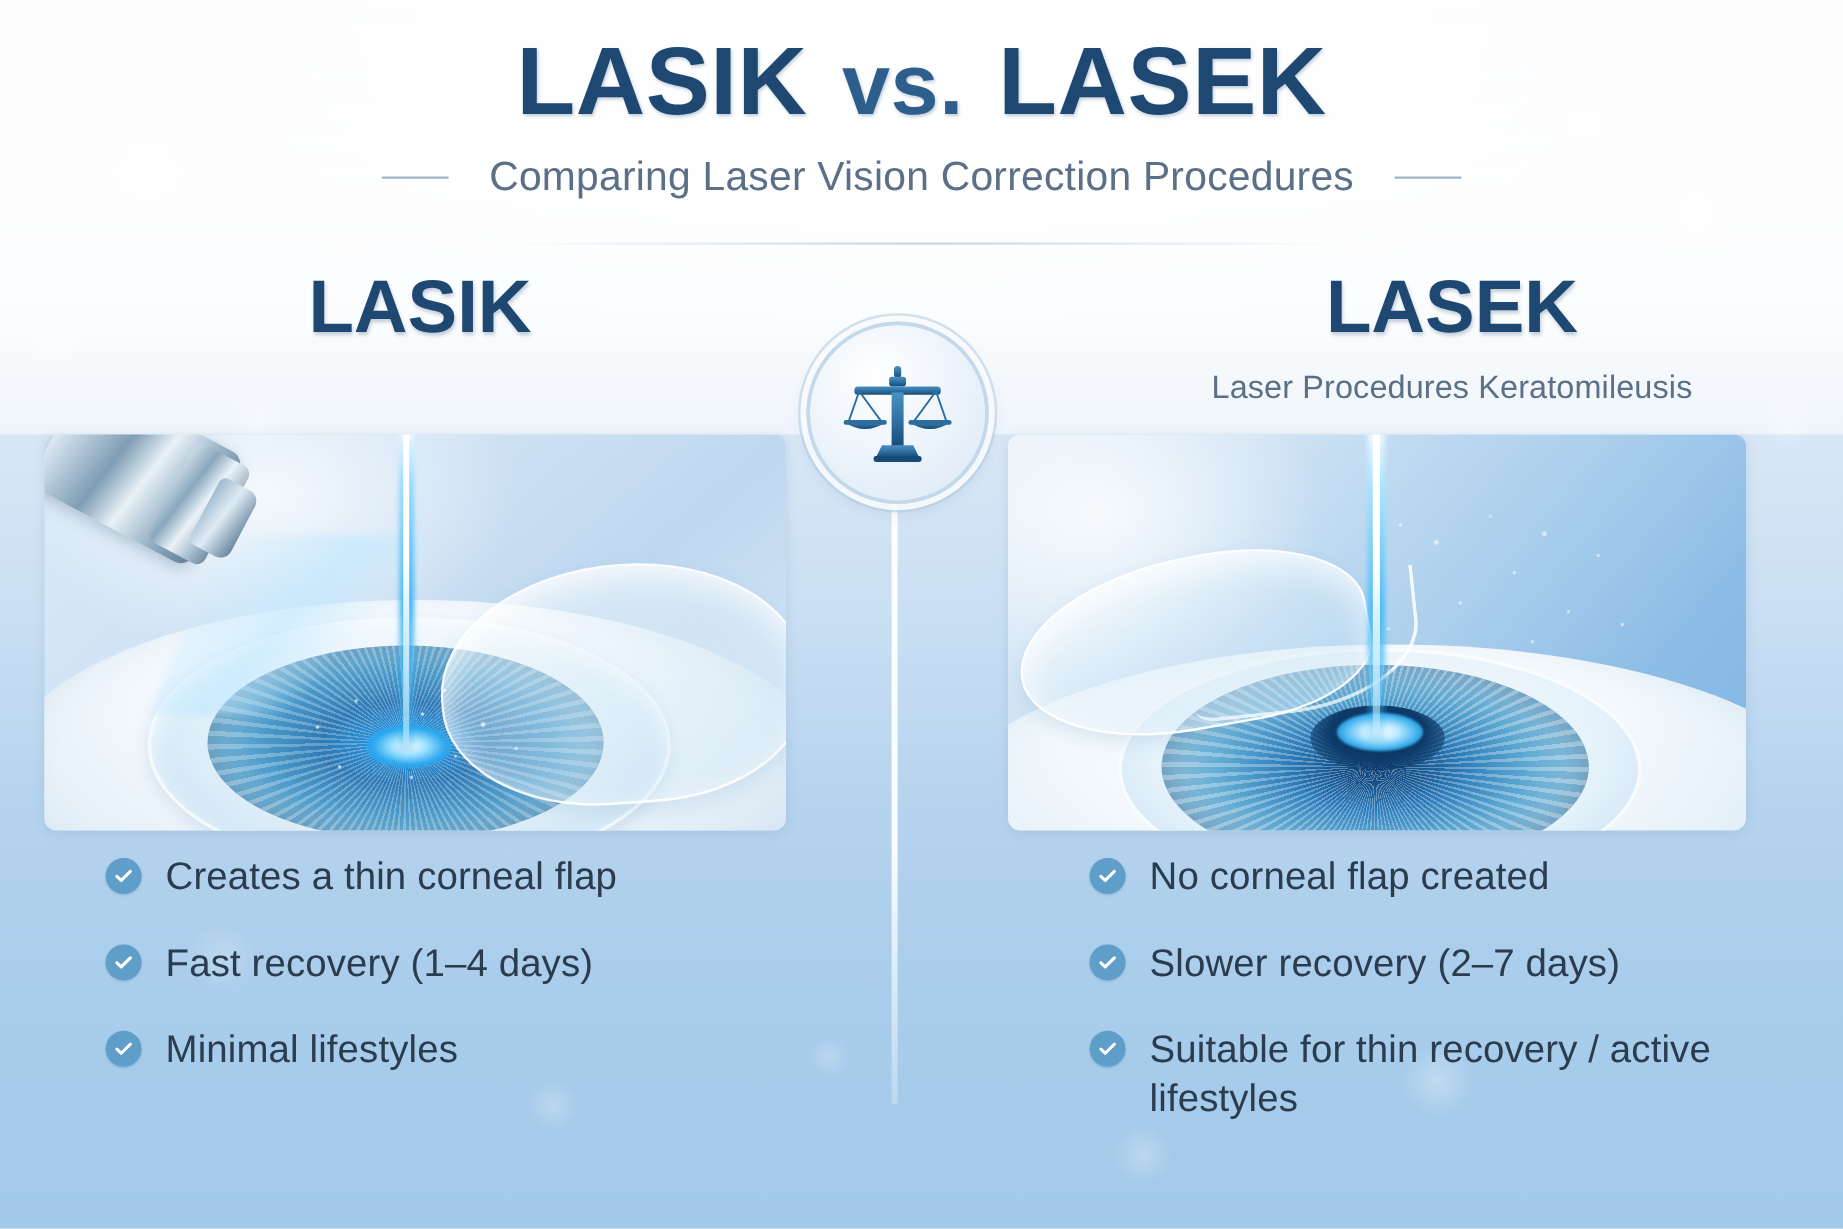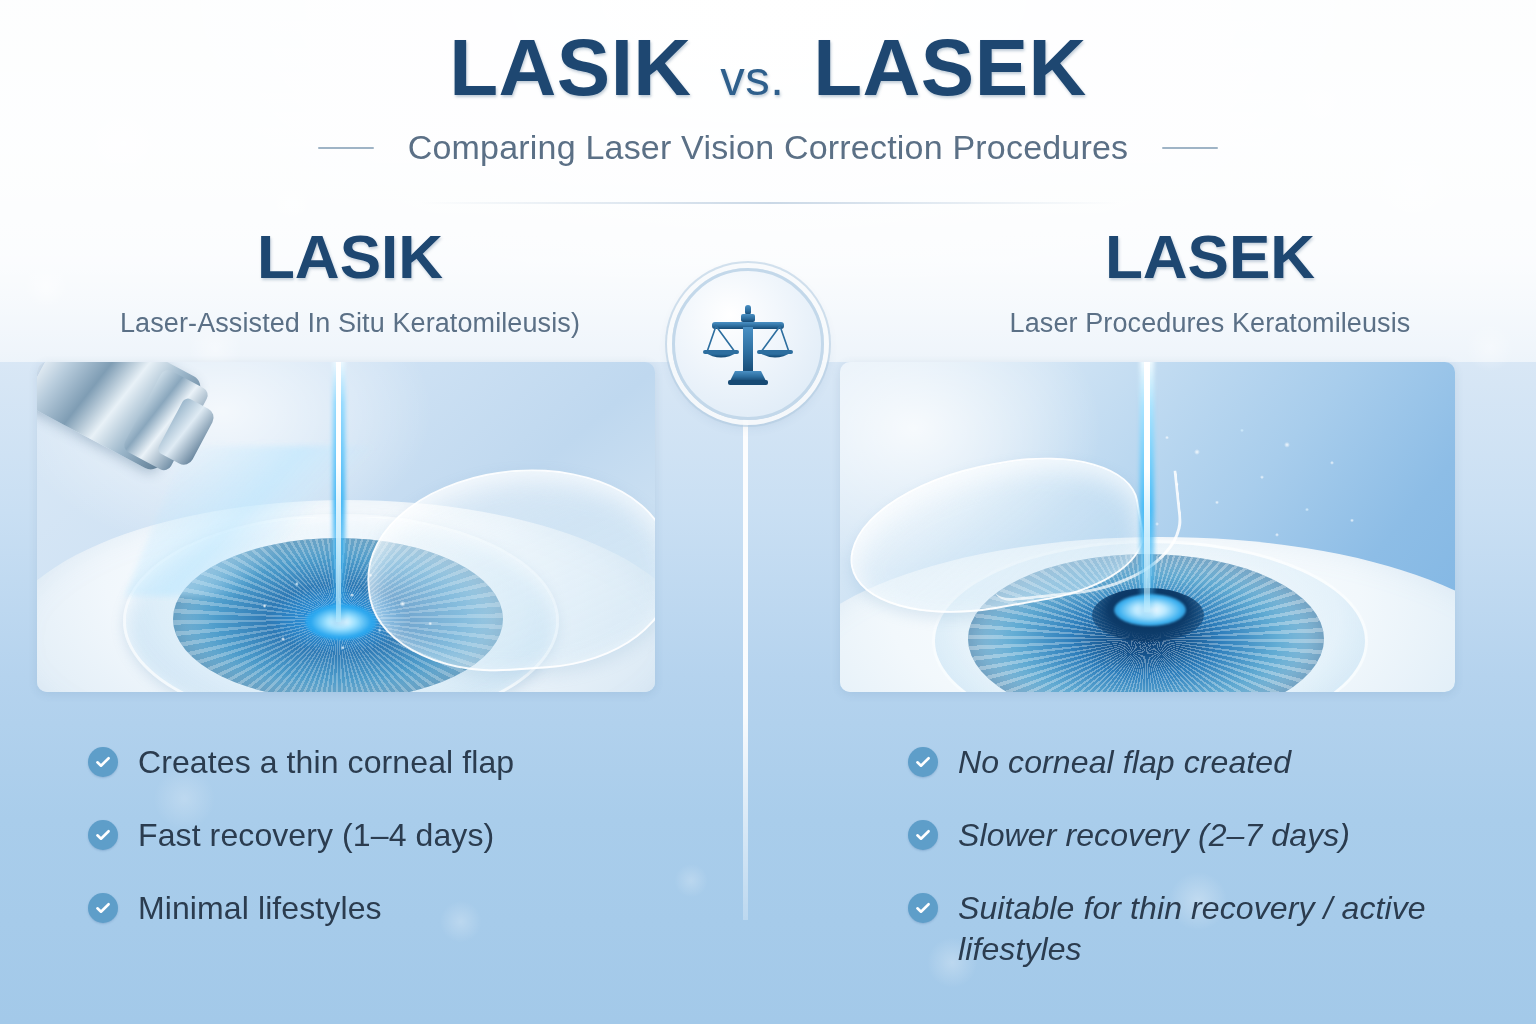"vs." .main-title .vs { font-size: 49px -> 72px; font-weight: 400 -> 700 }
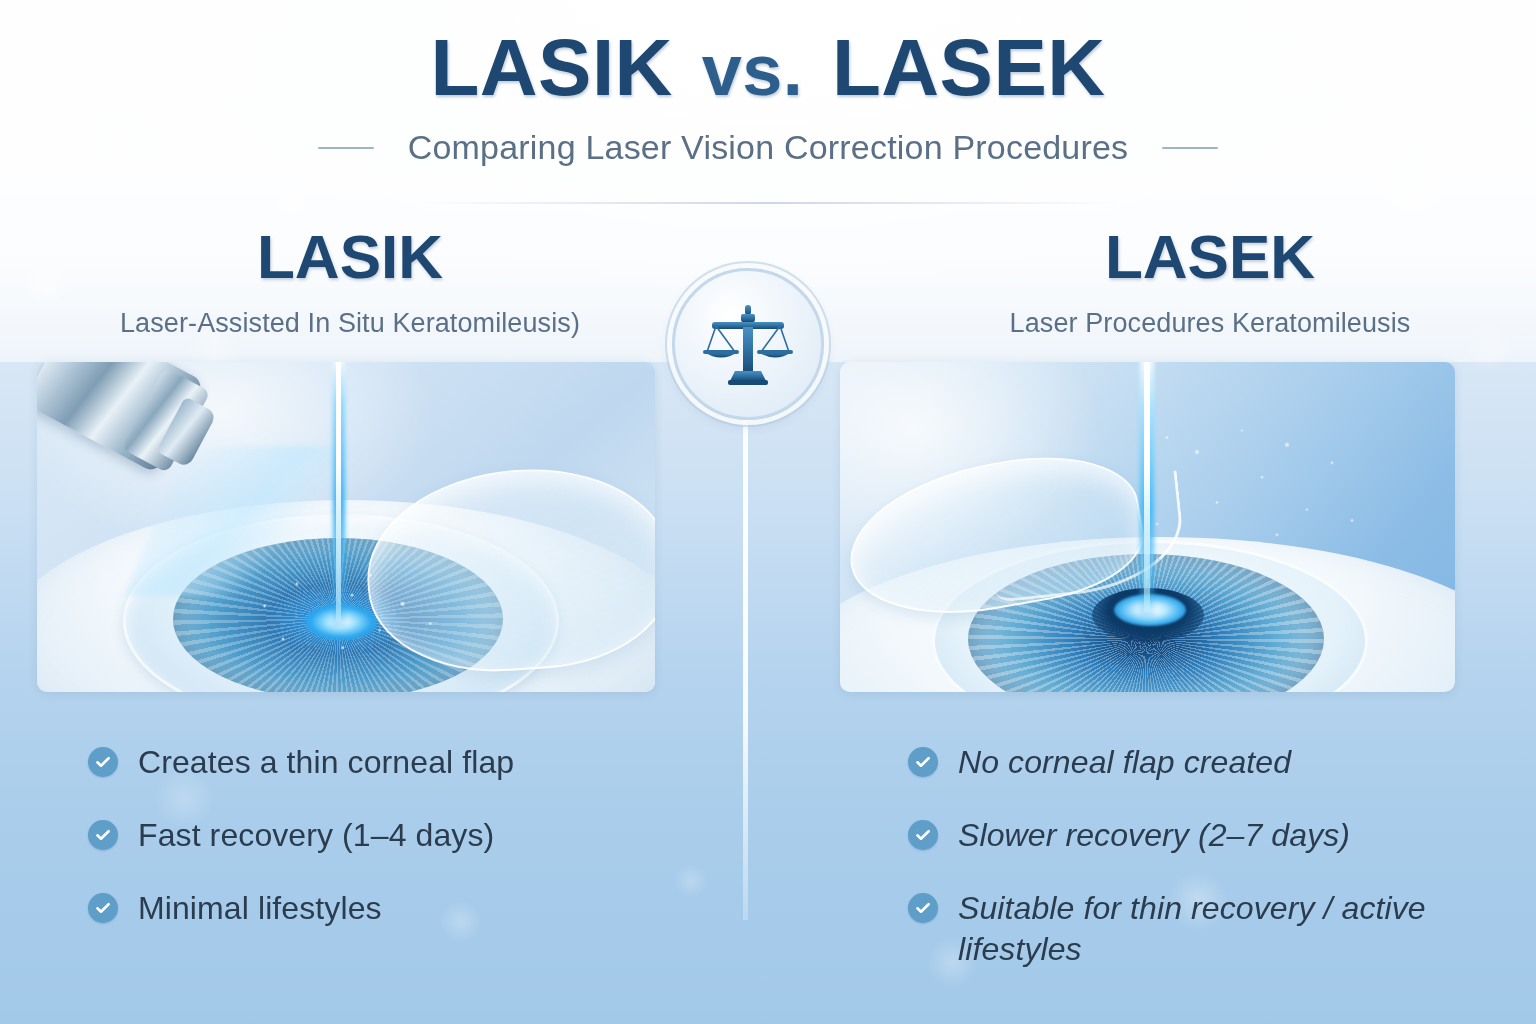"Laser-Assisted In Situ Keratomileusis)" div.col-sub { html: <div>Laser-Assisted In Situ Keratomileusis)</div> -> none }
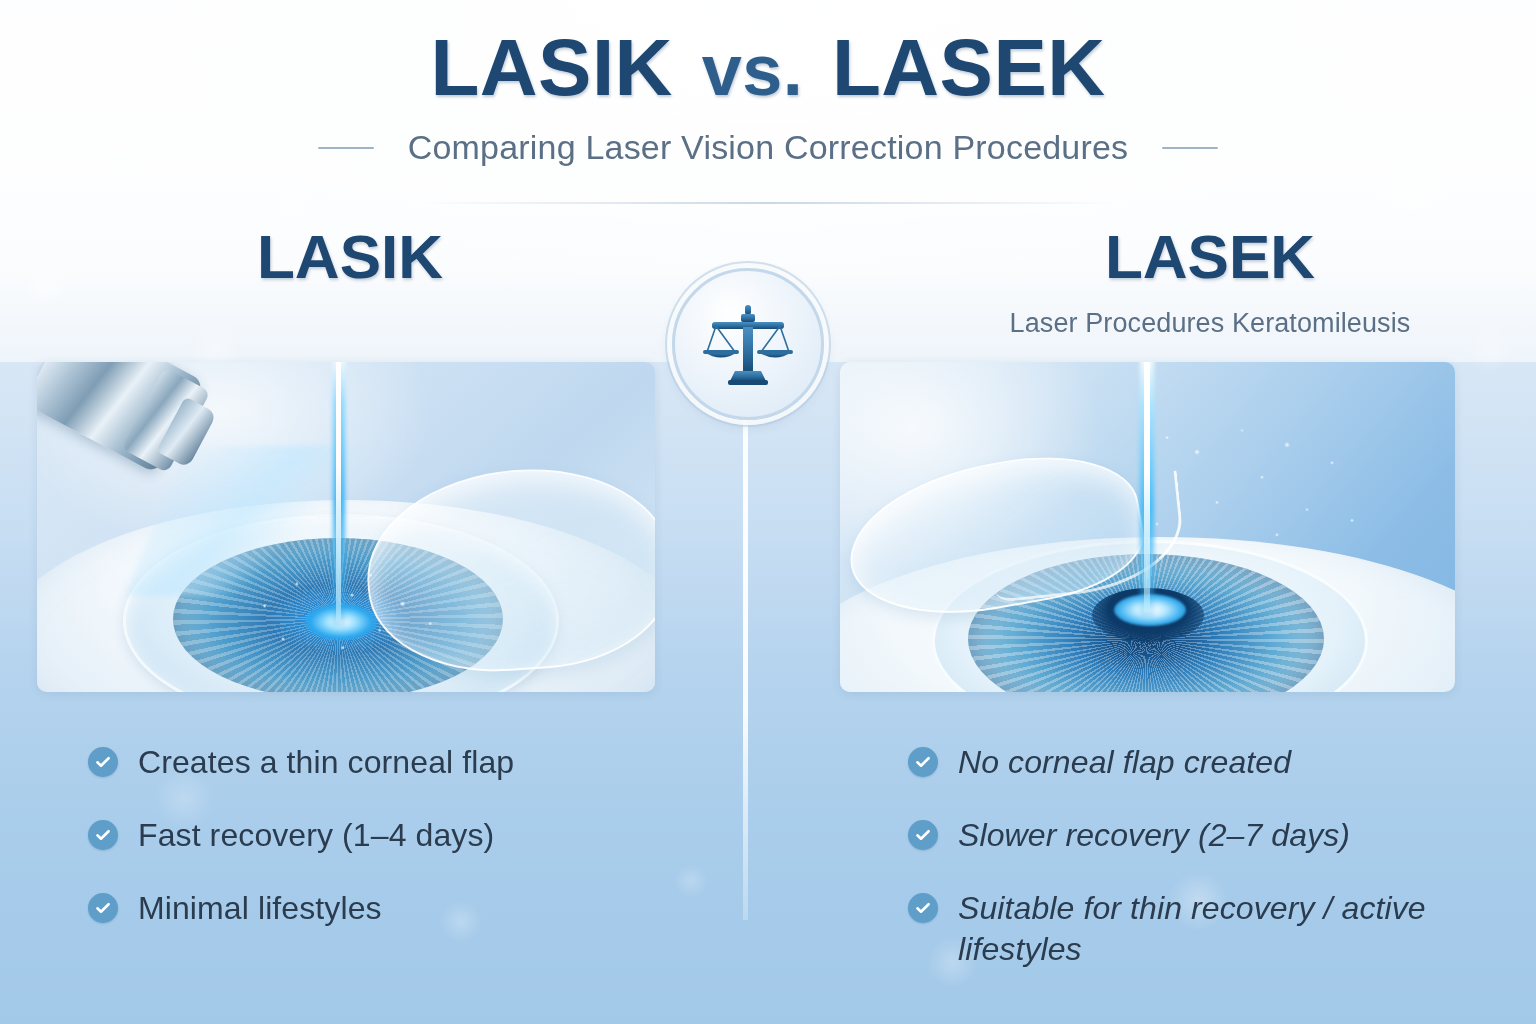"Creates a thin corneal flap" .bullet-row { margin-top: 32px -> none }
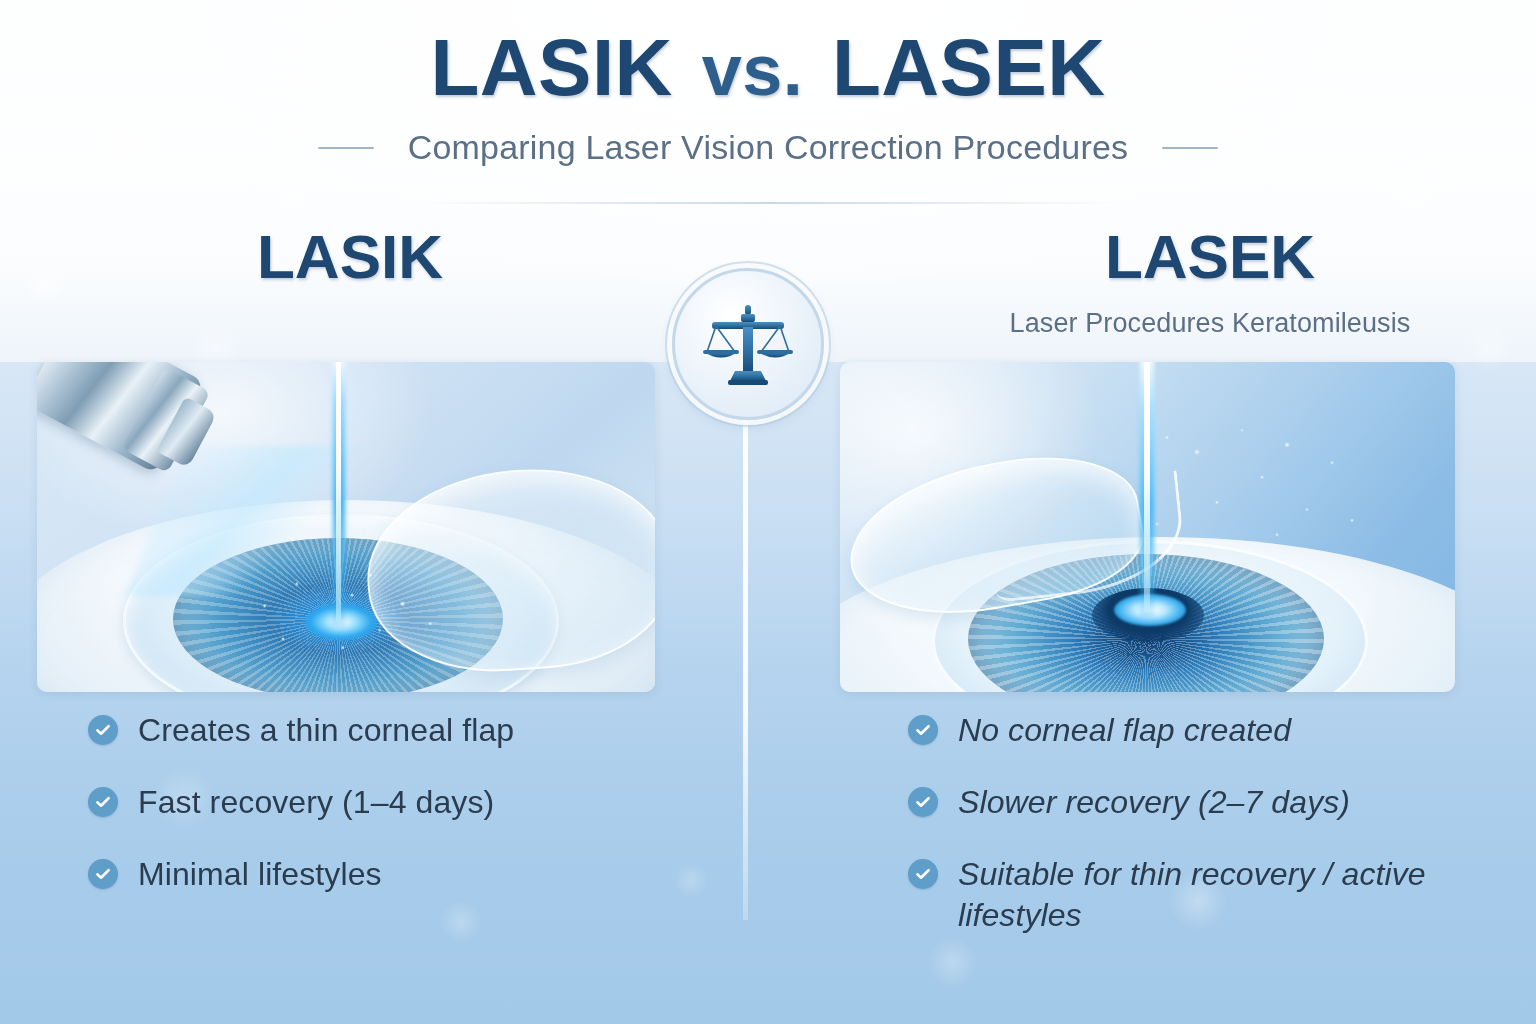"No corneal flap created" .bullets.right { font-style: italic -> none }
